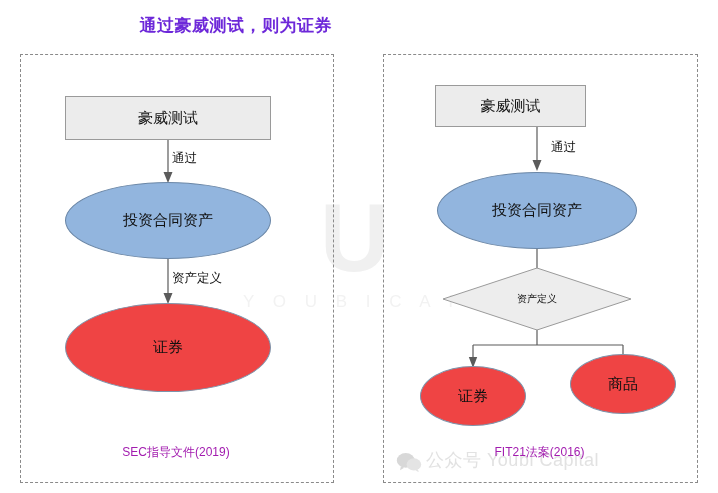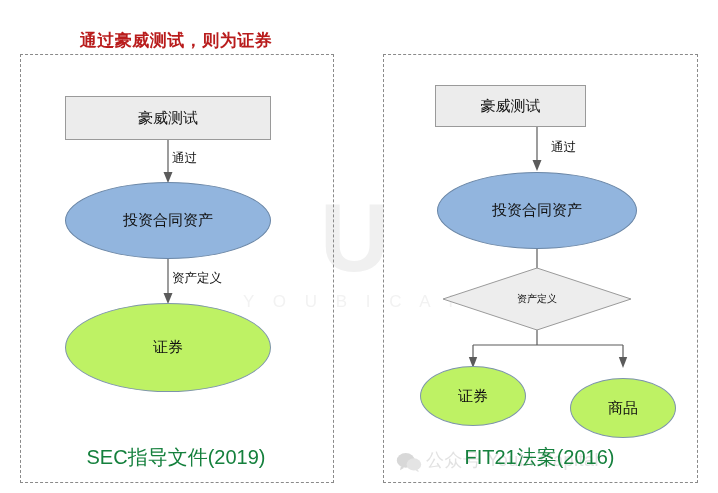"通过豪威测试，则为证券" .panel-title { color: #b91c1c -> #6d28d9; text-align: center -> right; top: 29px -> 14px }
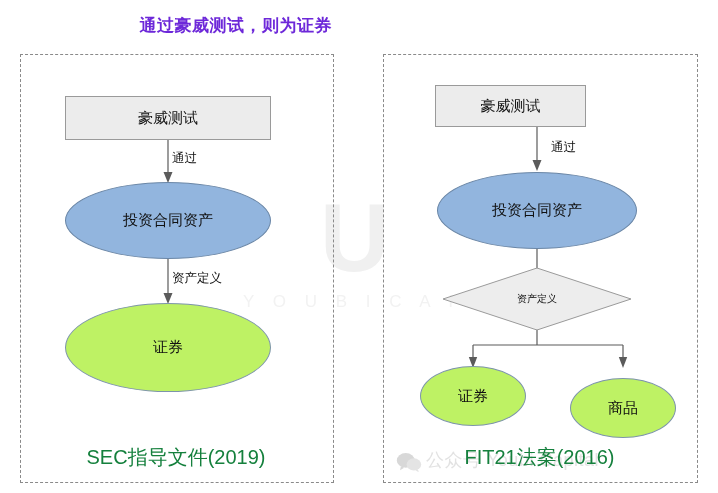"证券" .node-ellipse-light { background: #bef264 -> #ef4444 }
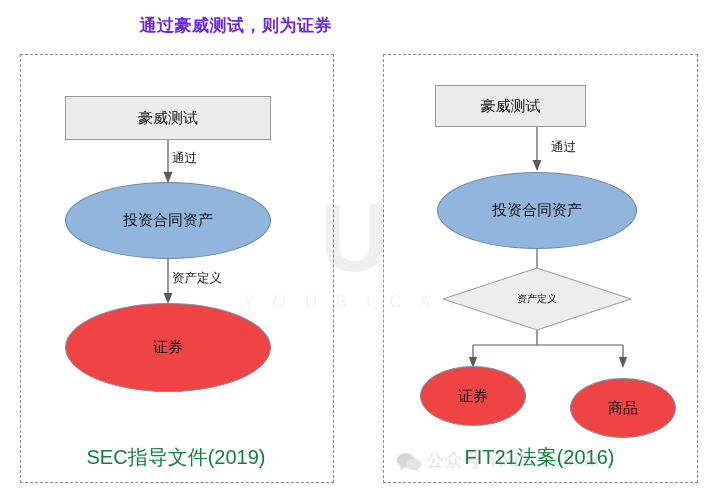"商品" div.node { top: 378px -> 354px }
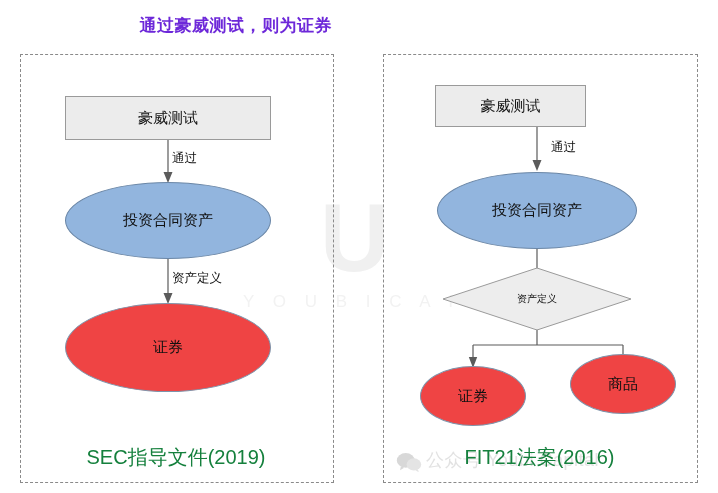"SEC指导文件(2019)" .panel-caption { color: #15803d -> #a21caf; font-size: 20px -> 12px }
